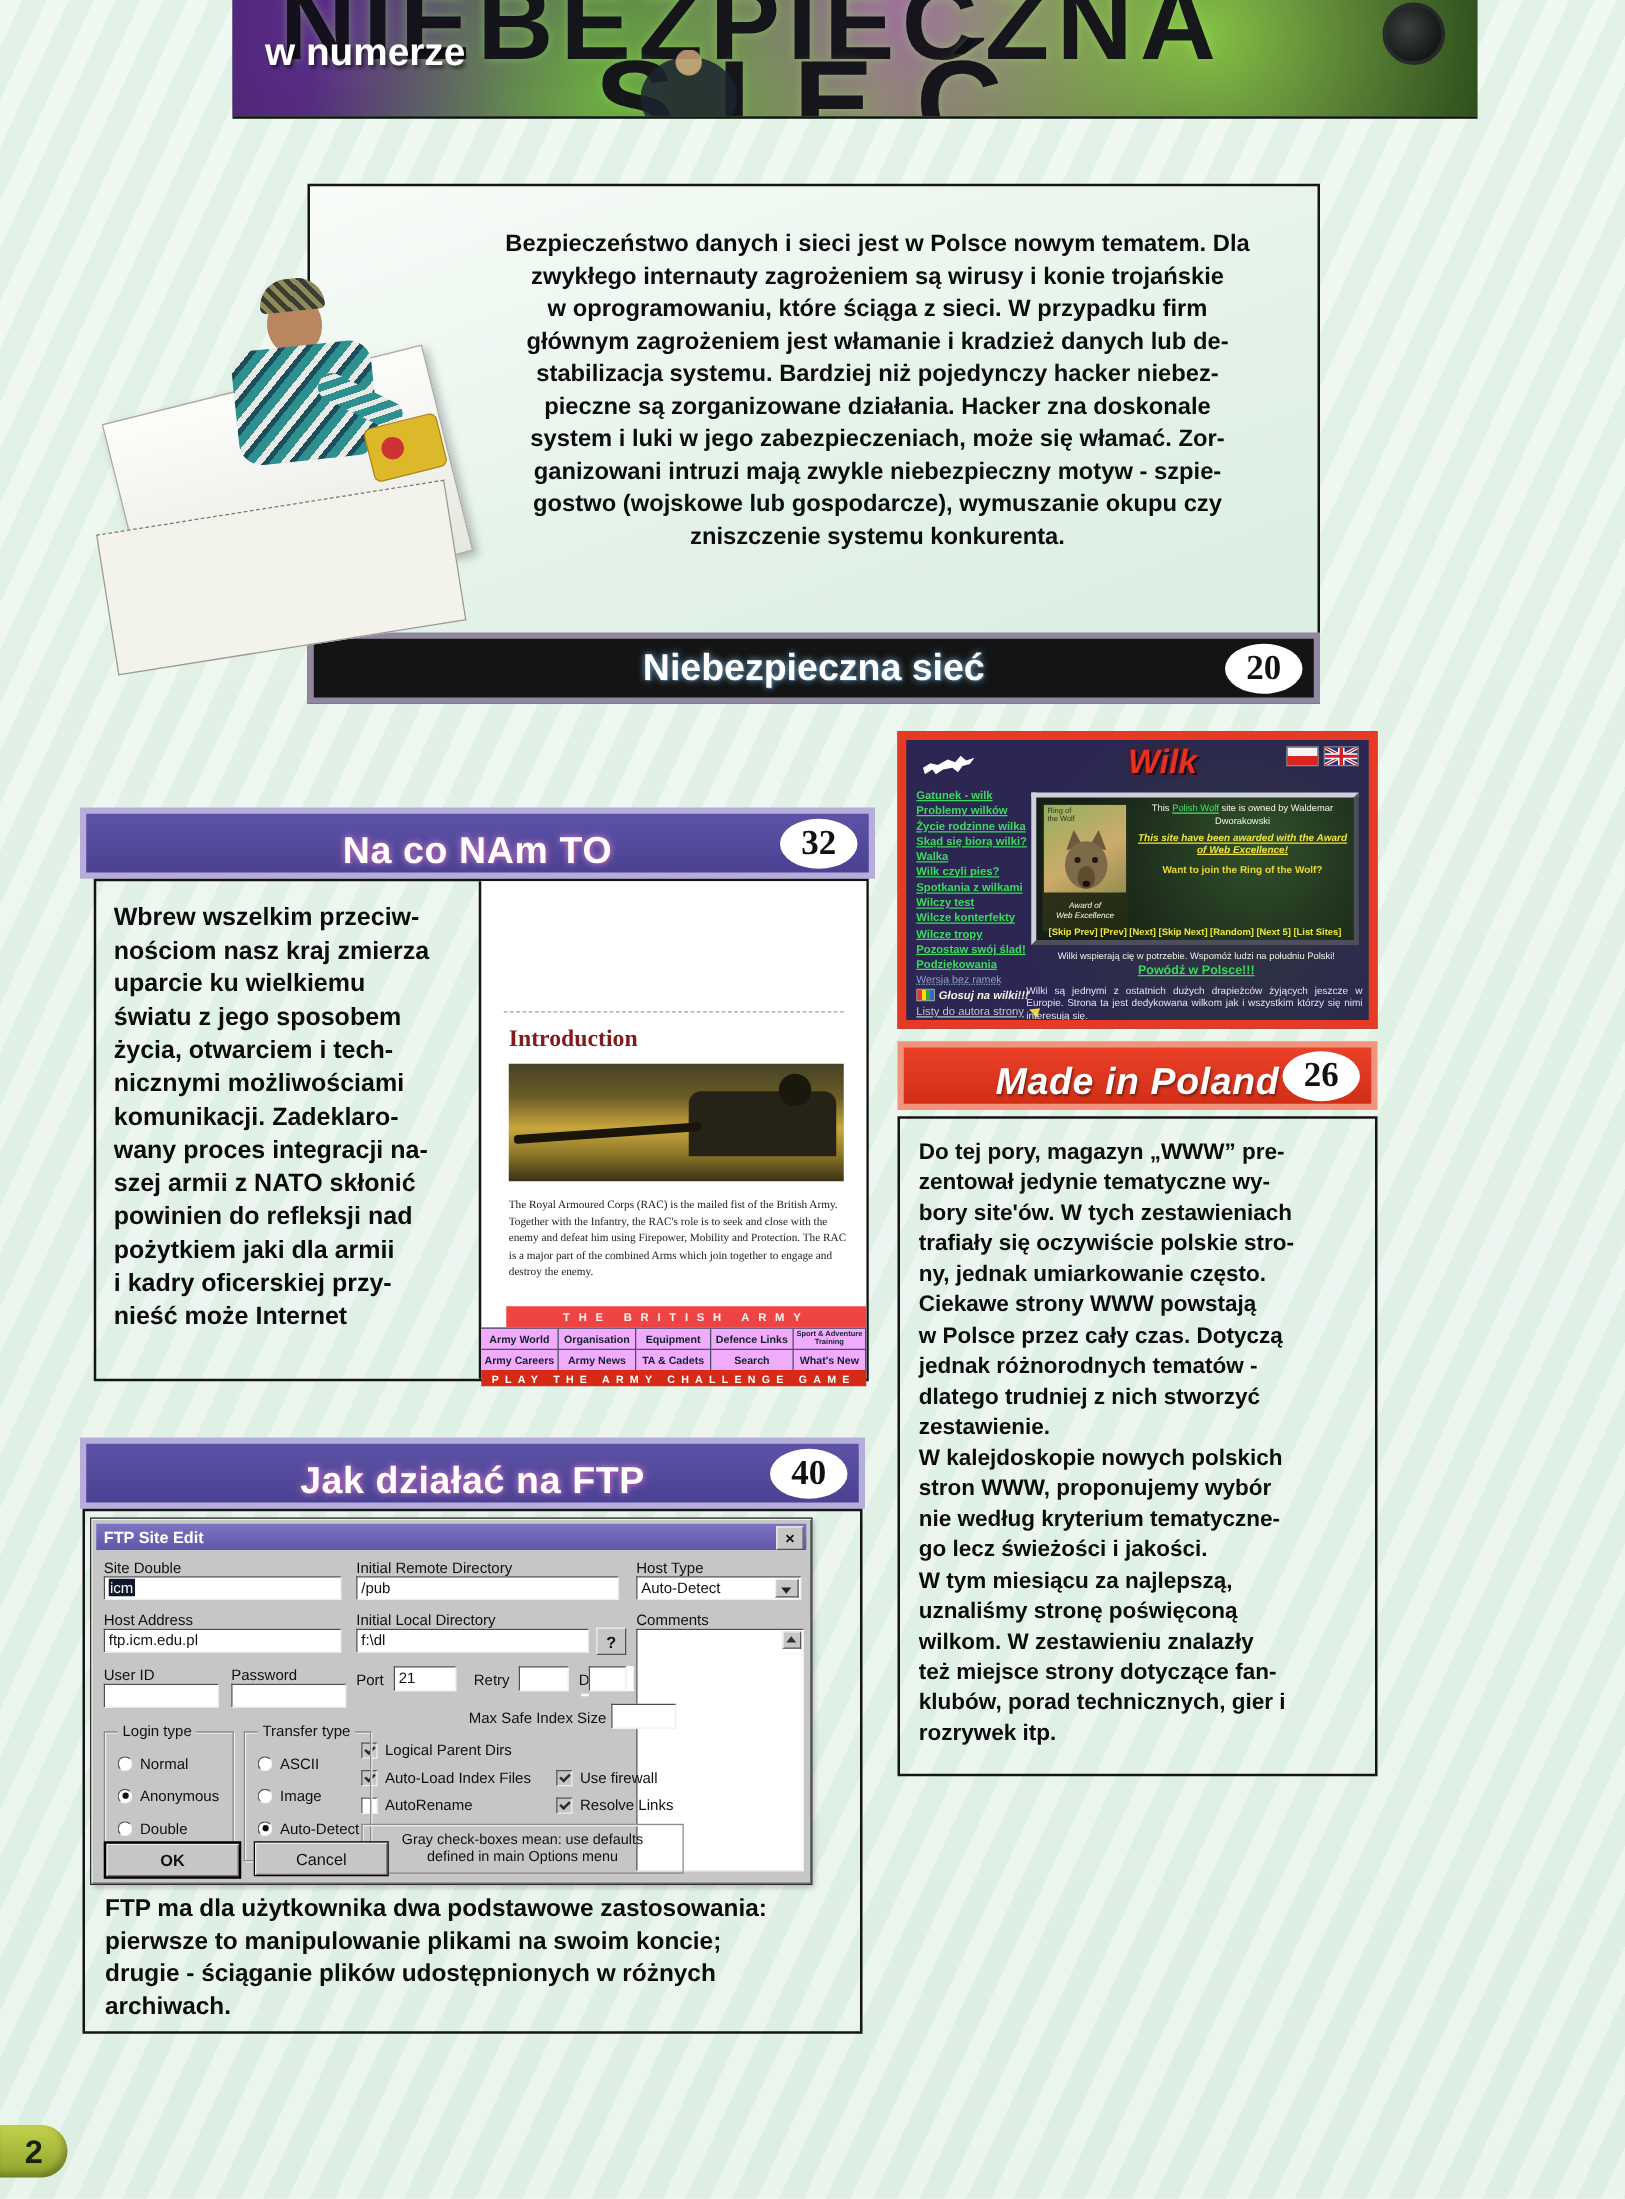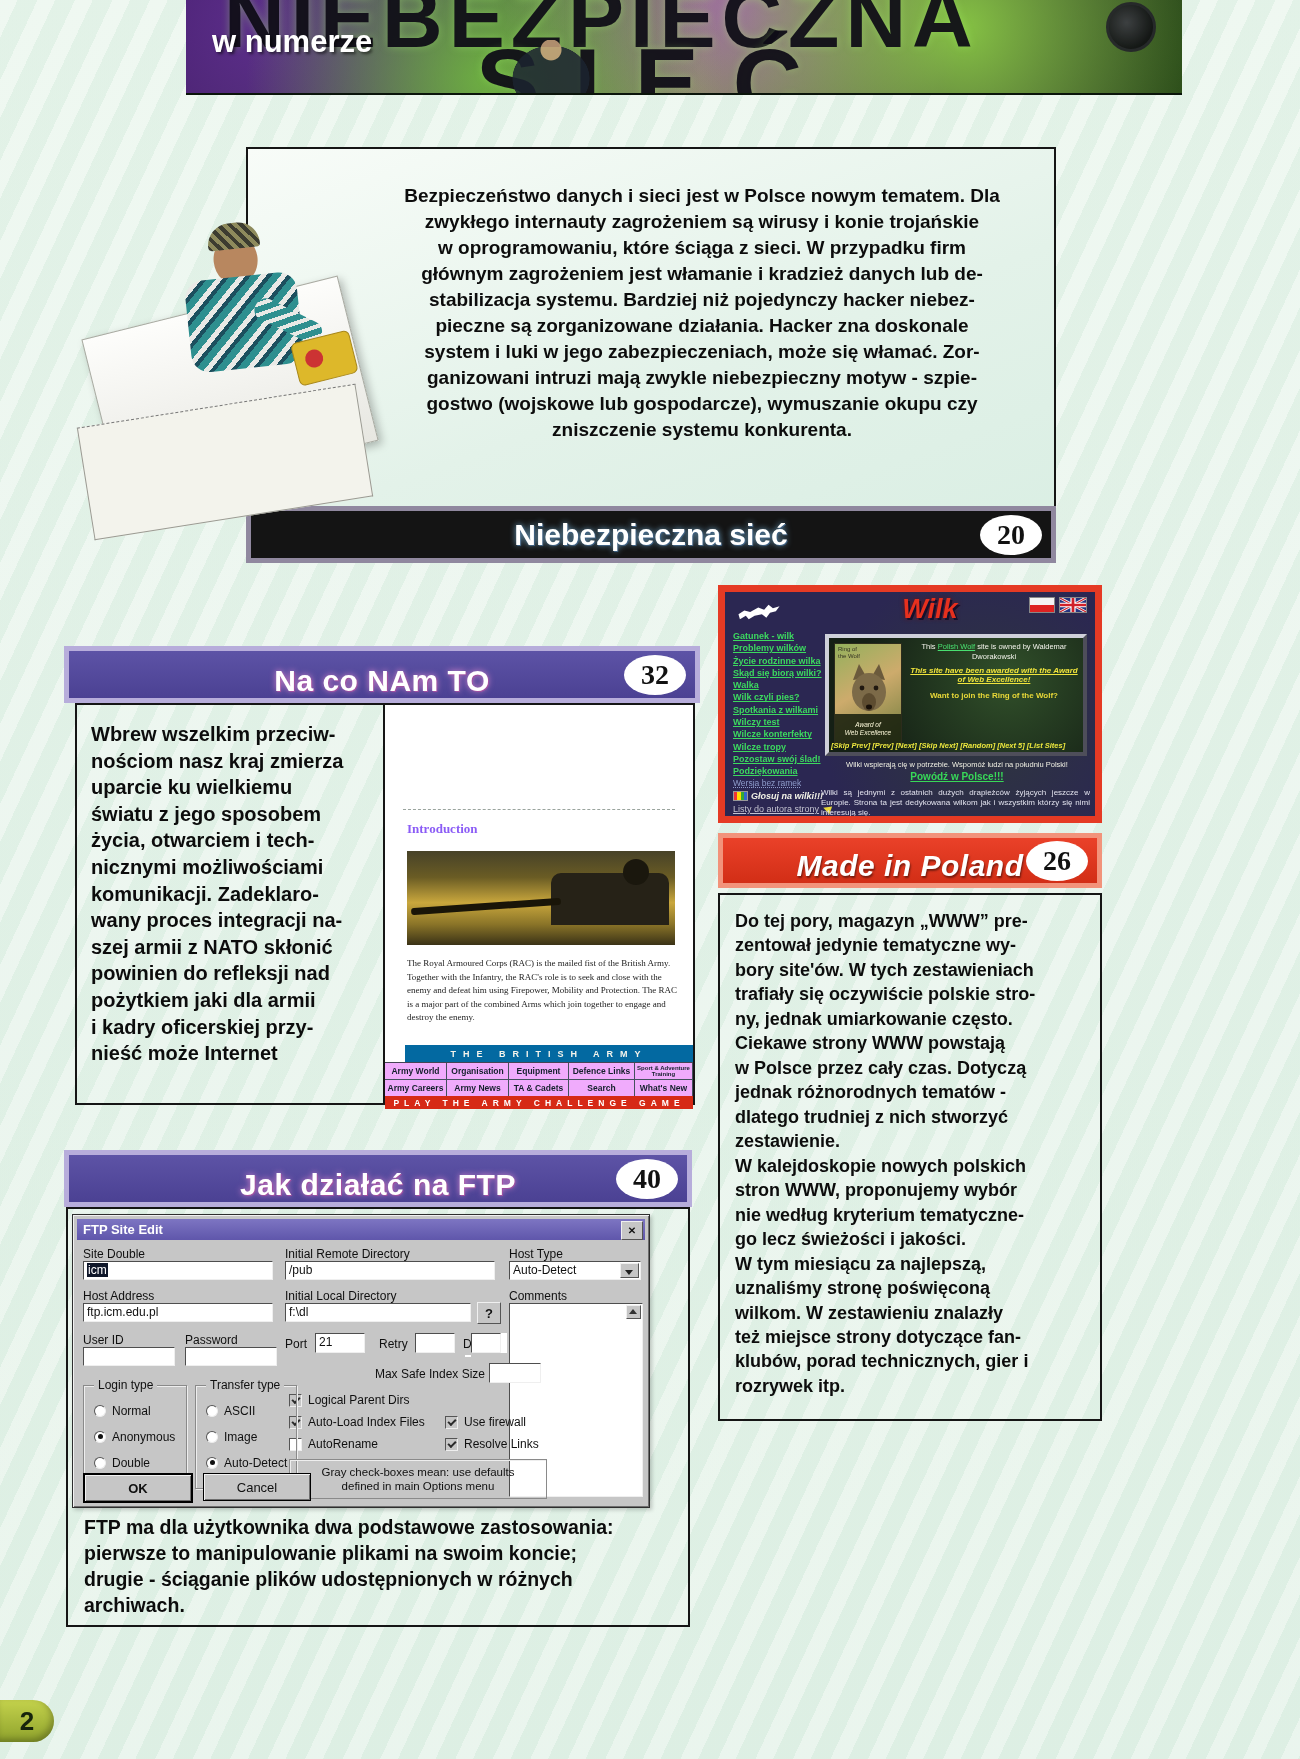"[Skip Prev] [Prev] [Next] [Skip" .ring-nav { font-style: italic -> none; text-align: left -> center }
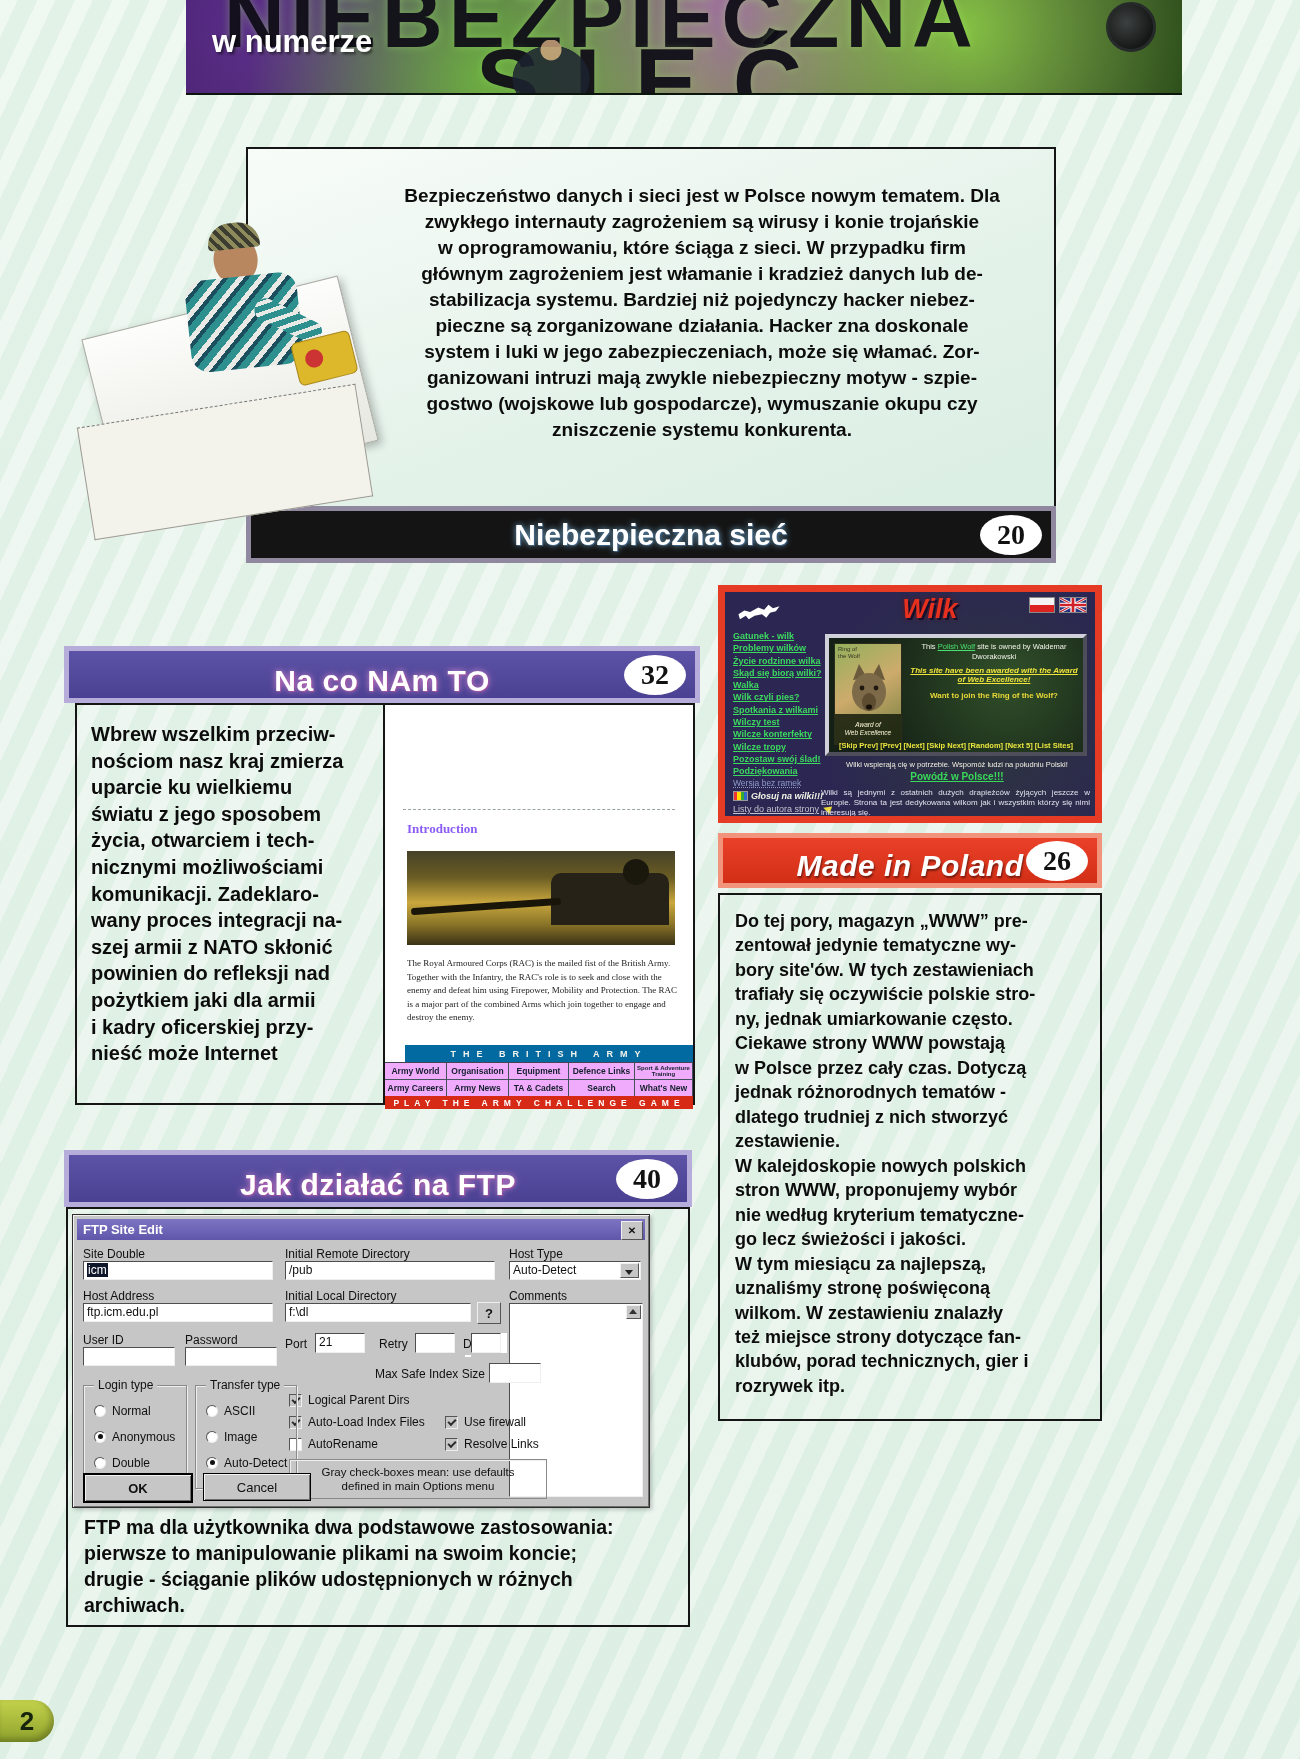"Introduction" .army-heading { color: #8b5cf6 -> #7f1d1d; font-size: 13px -> 19px }
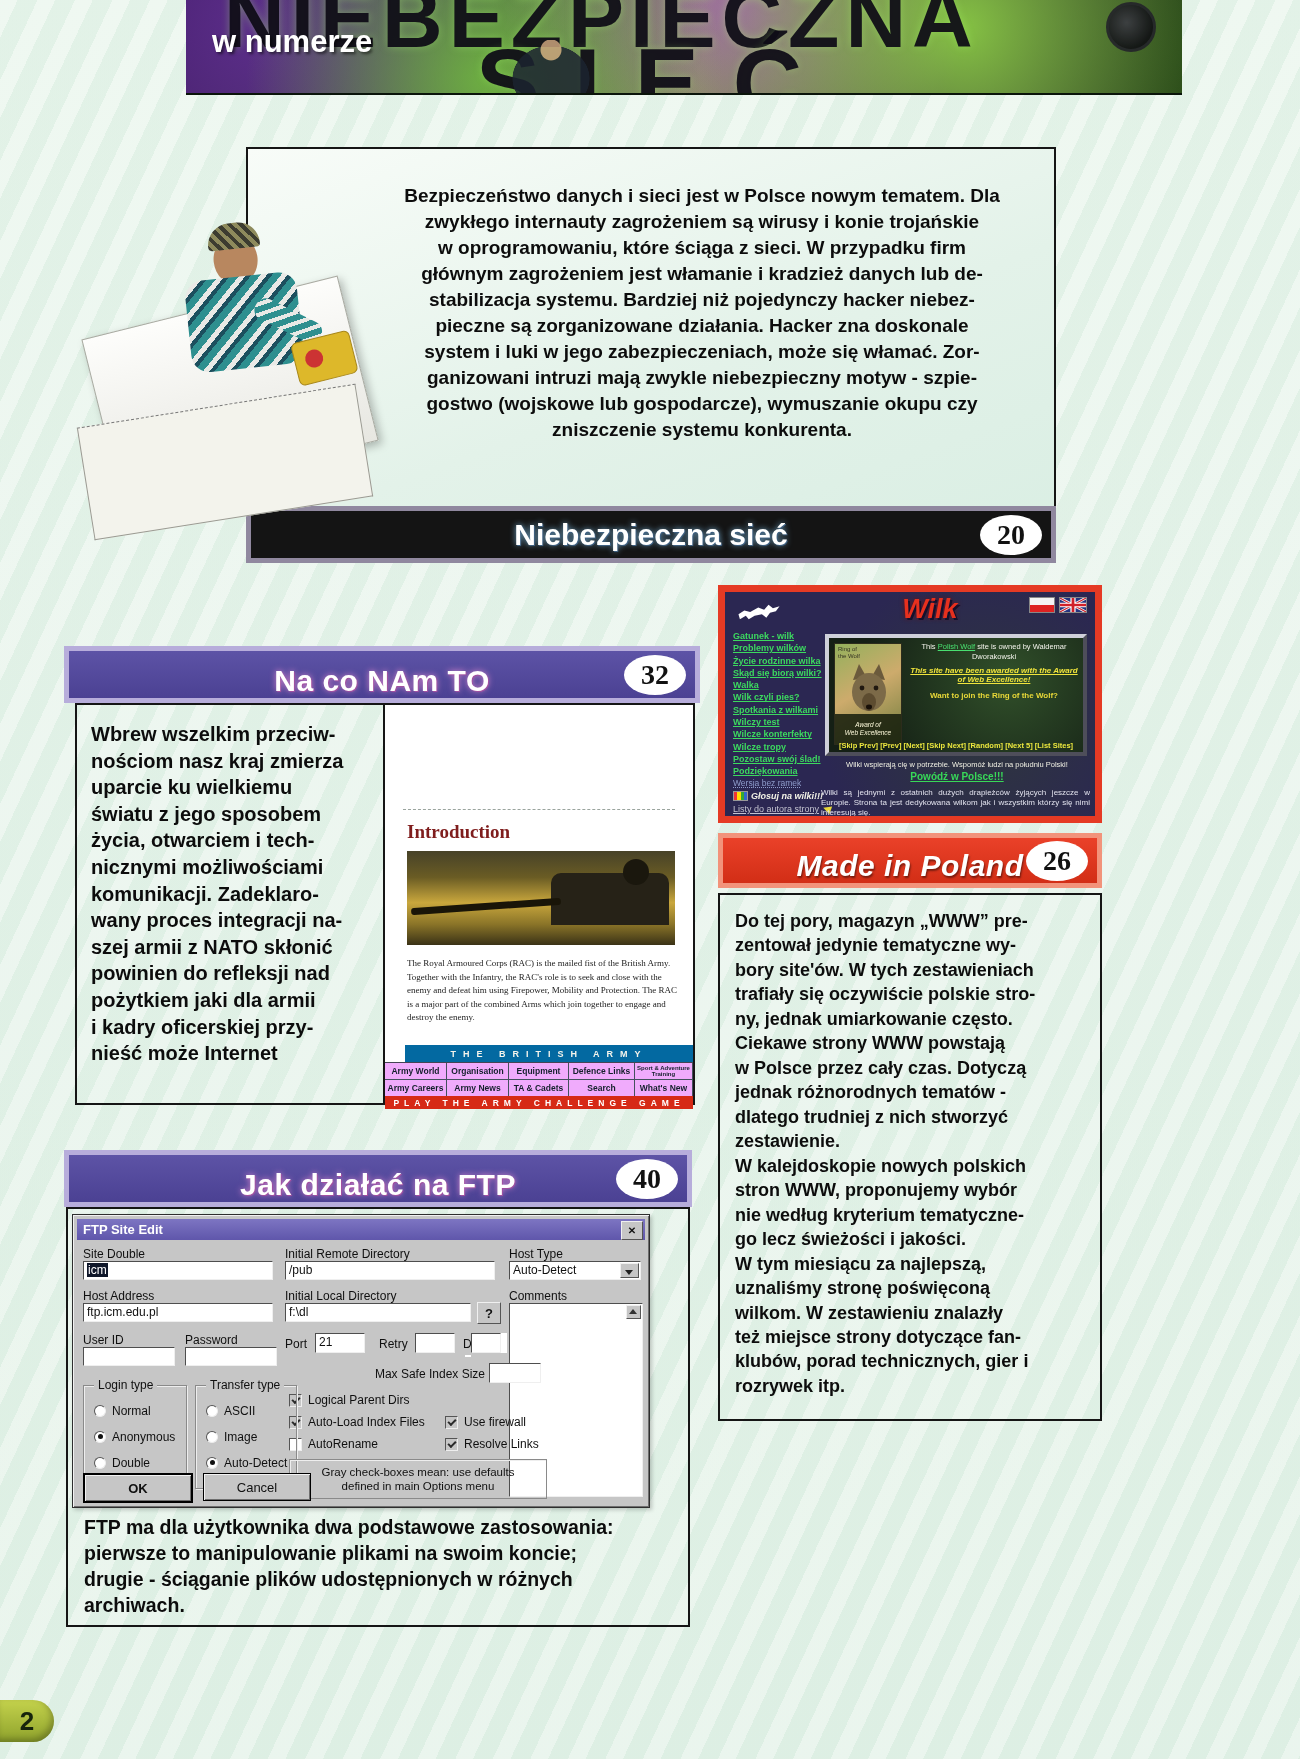"THE BRITISH ARMY" .army-band { background: #0369a1 -> #ef4444 }
